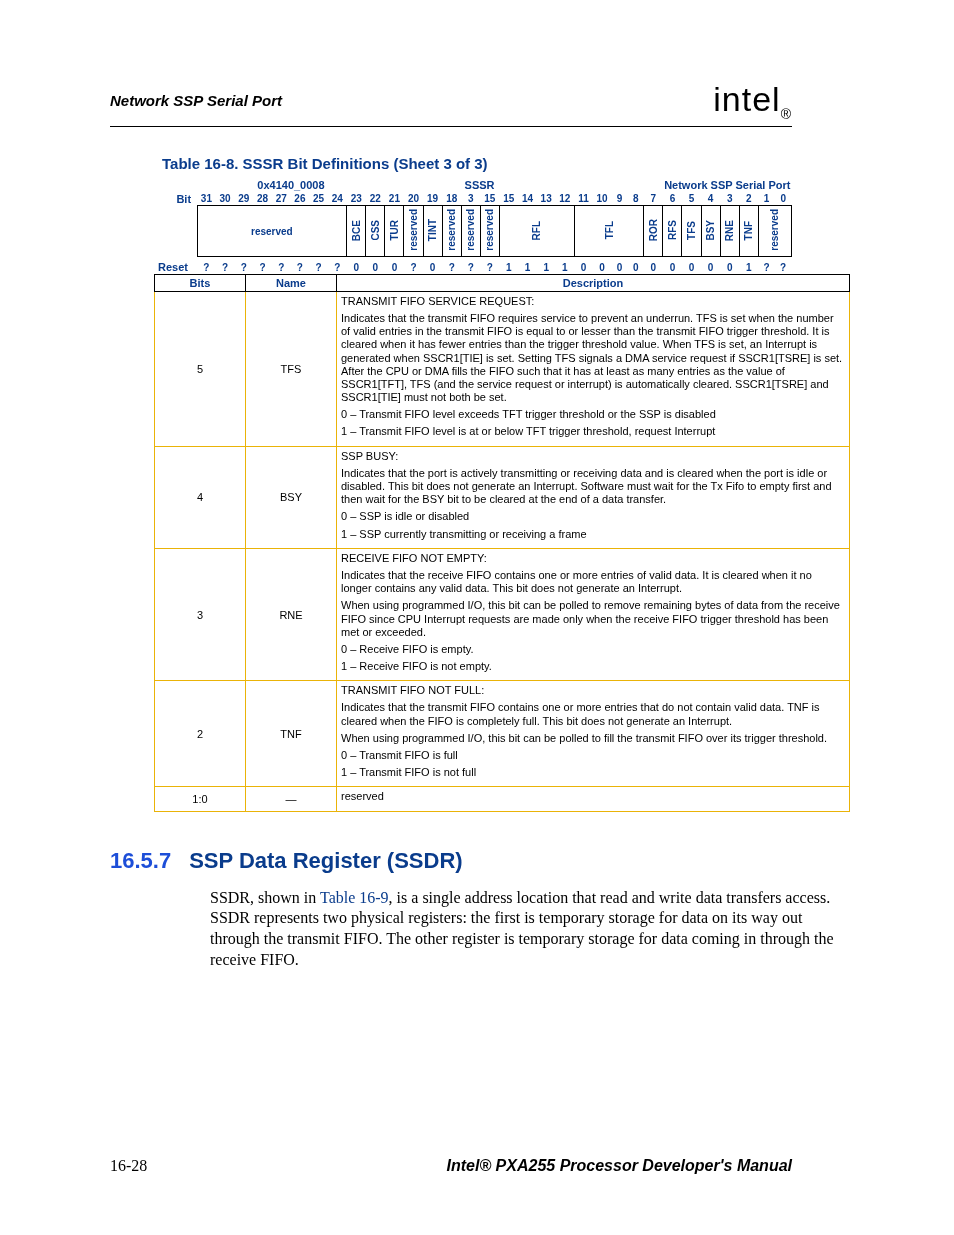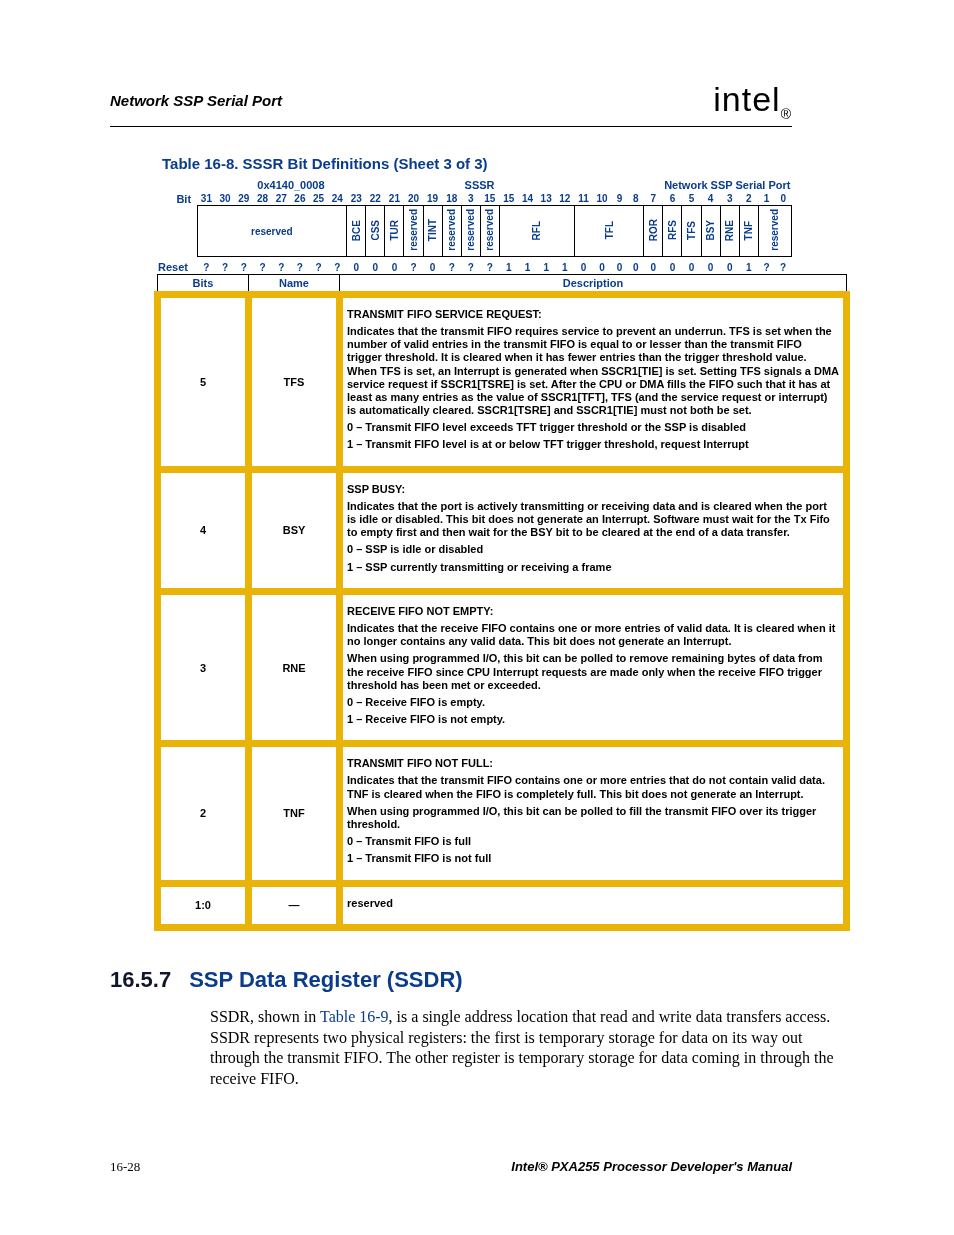"TRANSMIT FIFO SERVICE REQUEST:" table.def td { border: 7px solid #eab308 -> 1px solid #eab308; font-weight: bold -> none; padding: 10px 4px -> 3px 4px }
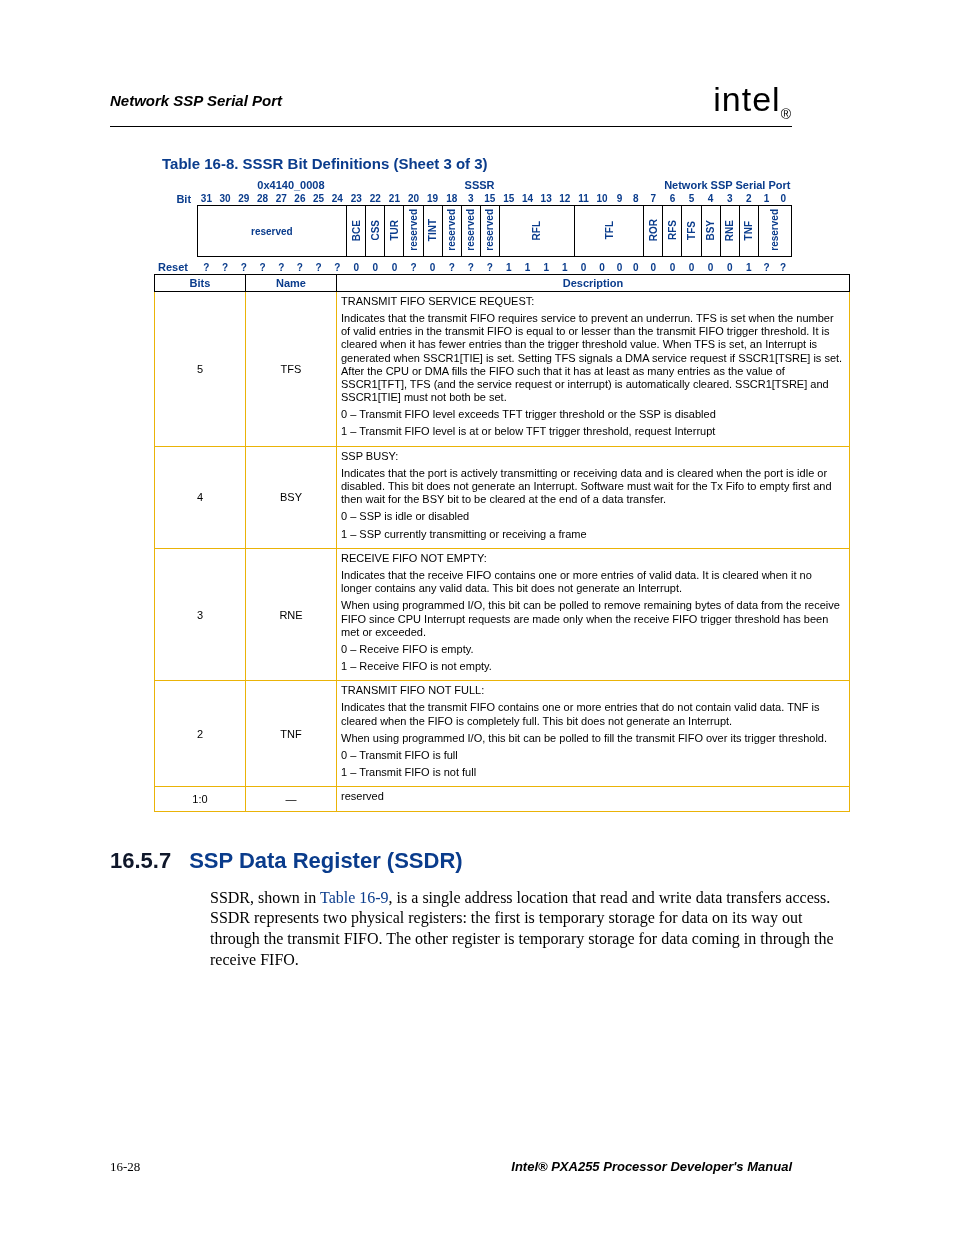"16.5.7" .sec-num { color: #0f172a -> #1d4ed8 }
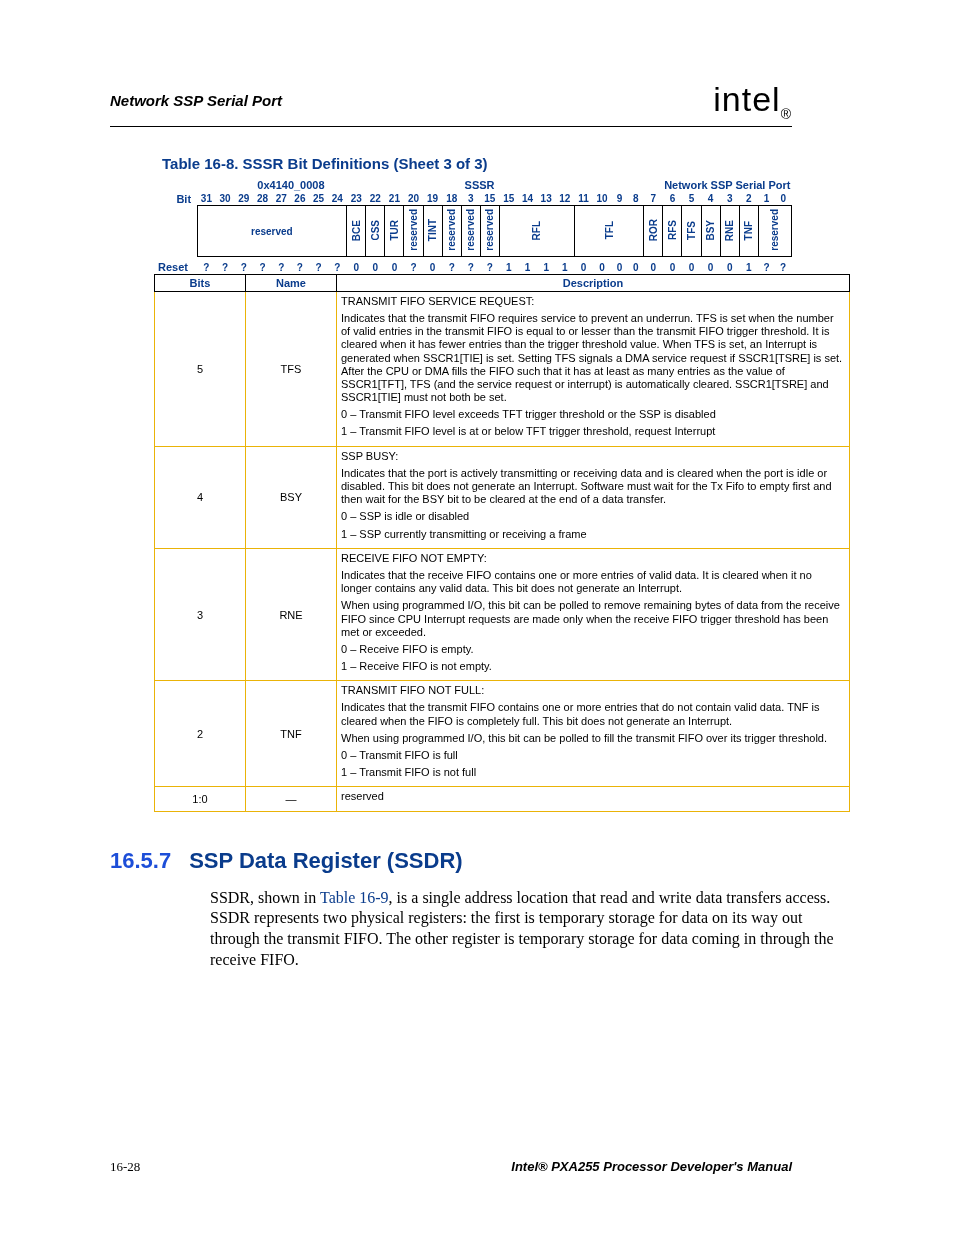"16-28" .footer { font-size: 13px -> 16px }
